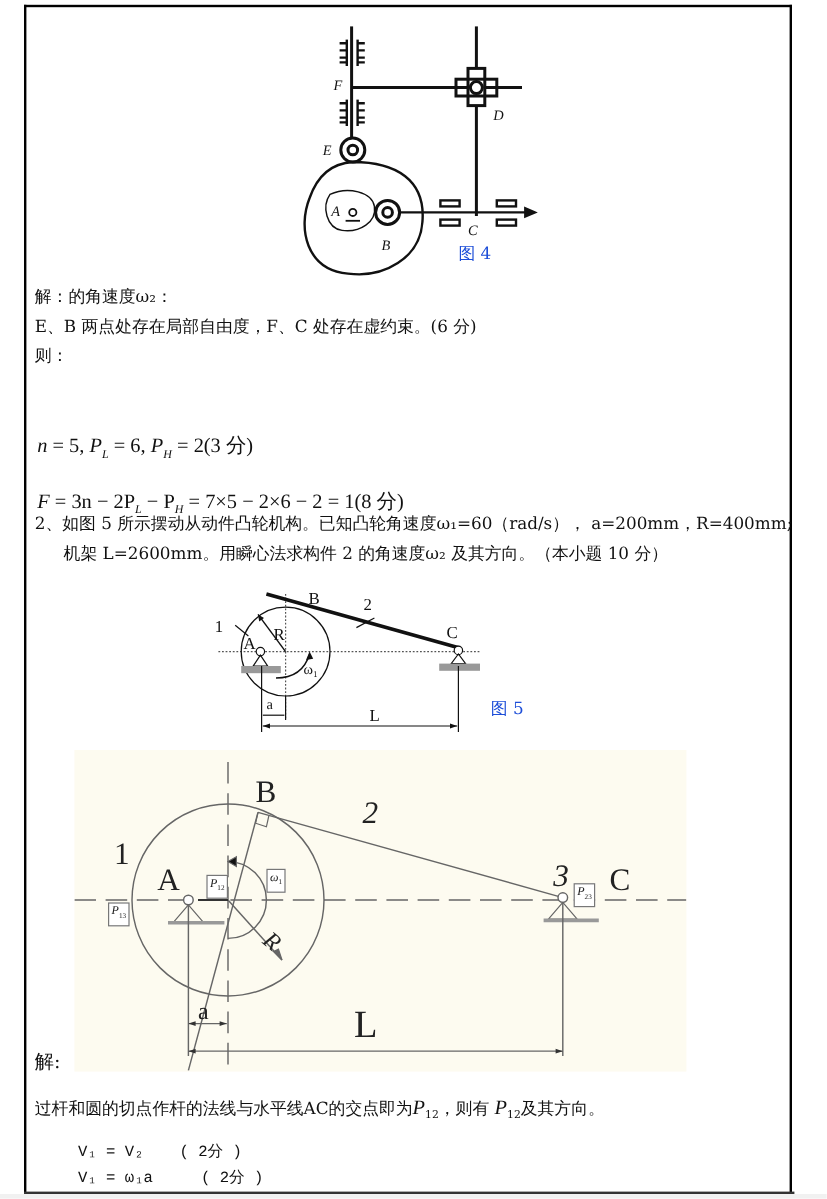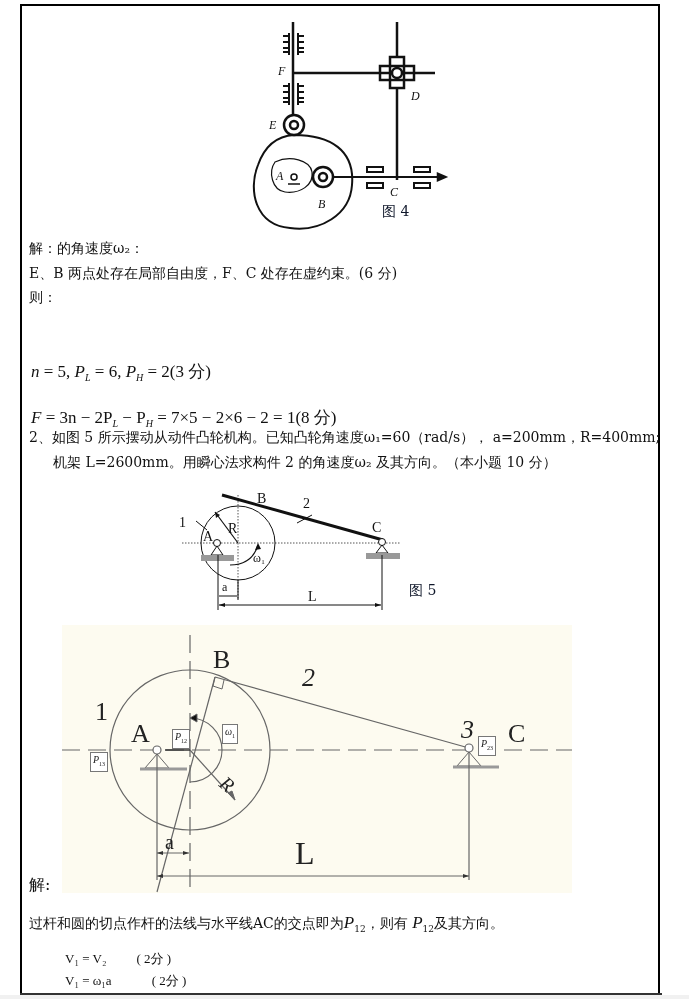"图 4" .fig-label { color: #0f172a -> #1d4ed8 }
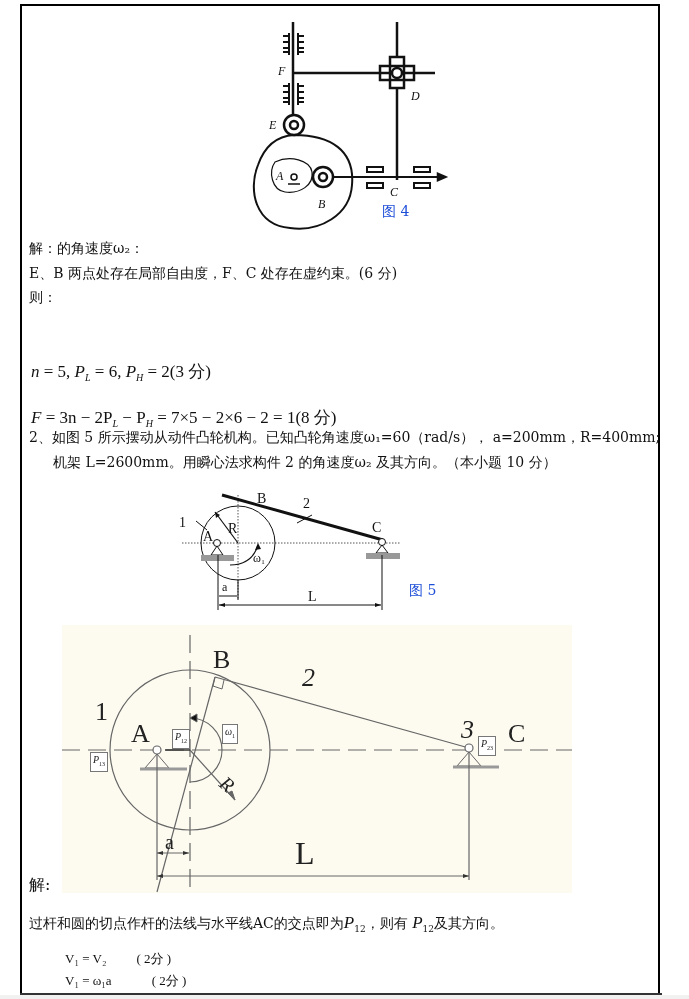"V₁ = V₂ ( 2分" .small { font-family: Liberation Serif, serif -> Liberation Mono, monospace }
